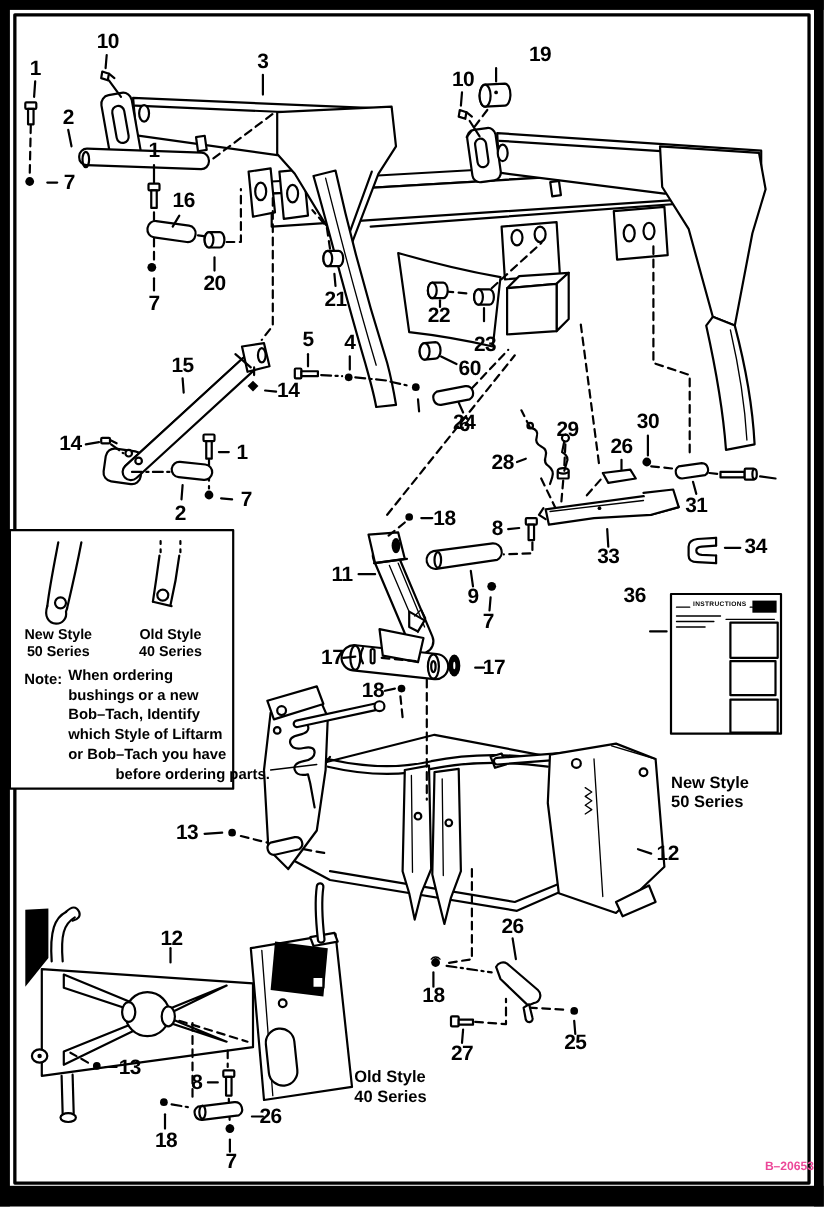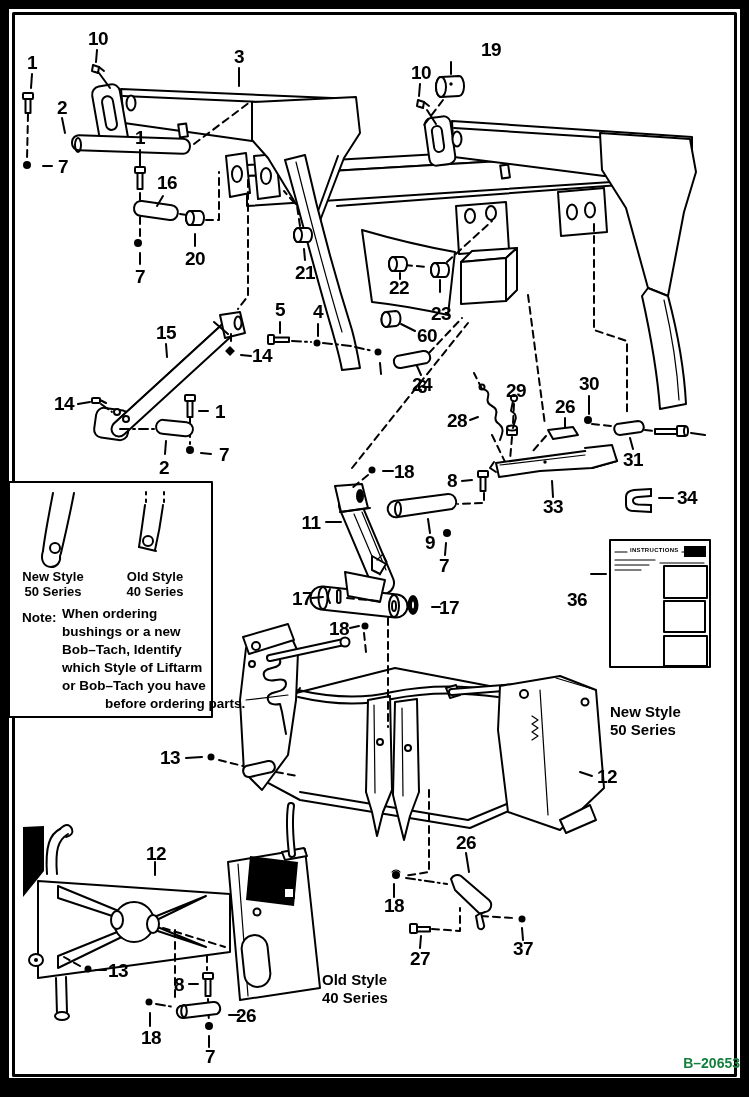"36" div.callout { top: 600px -> 542px }
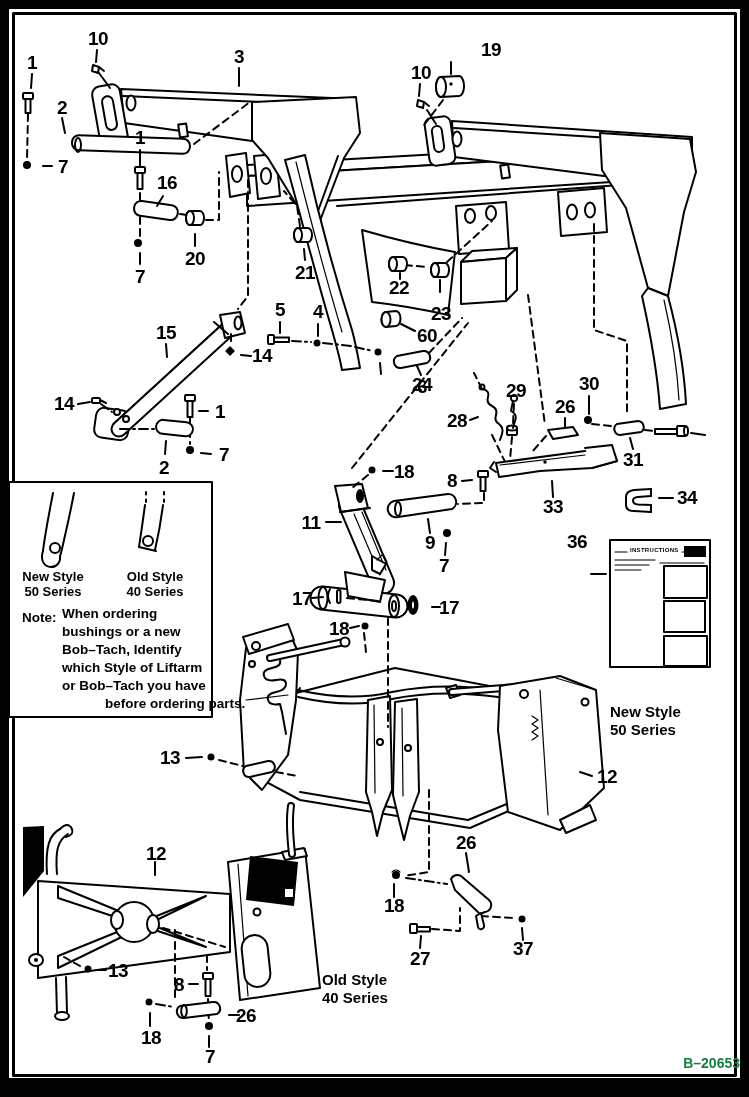"37" div.callout { text: 37 -> 25 }
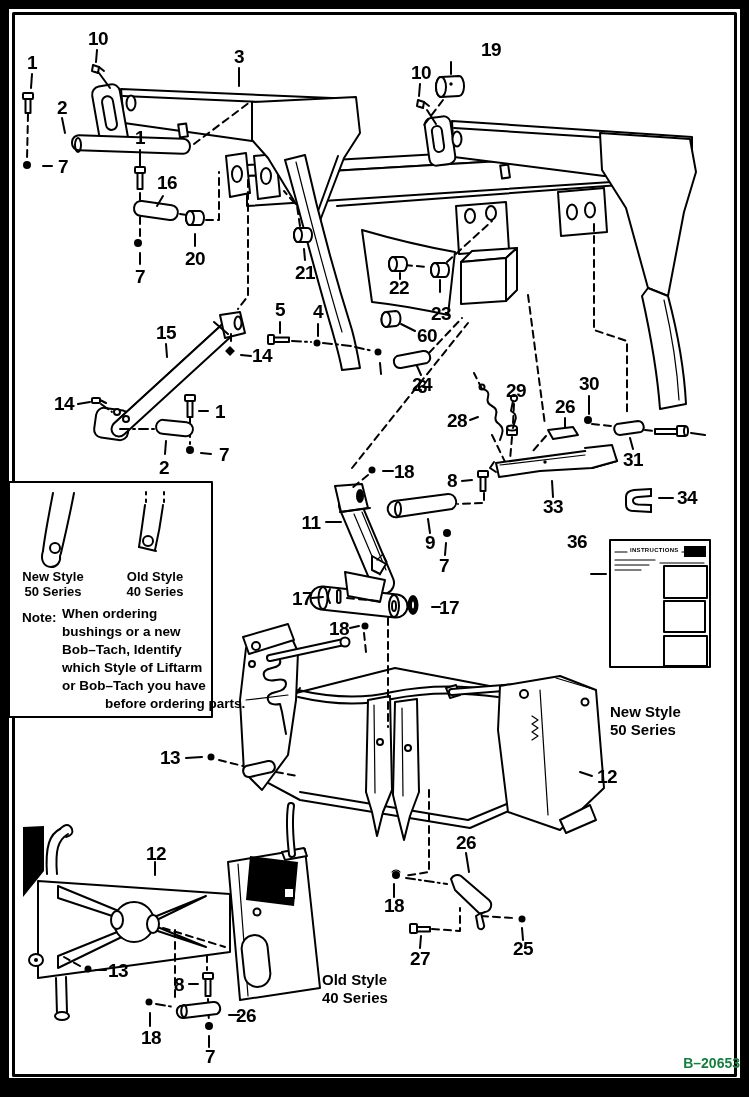"B–20653" .draw-num { color: #15803d -> #ec4899; font-size: 14px -> 11px }
